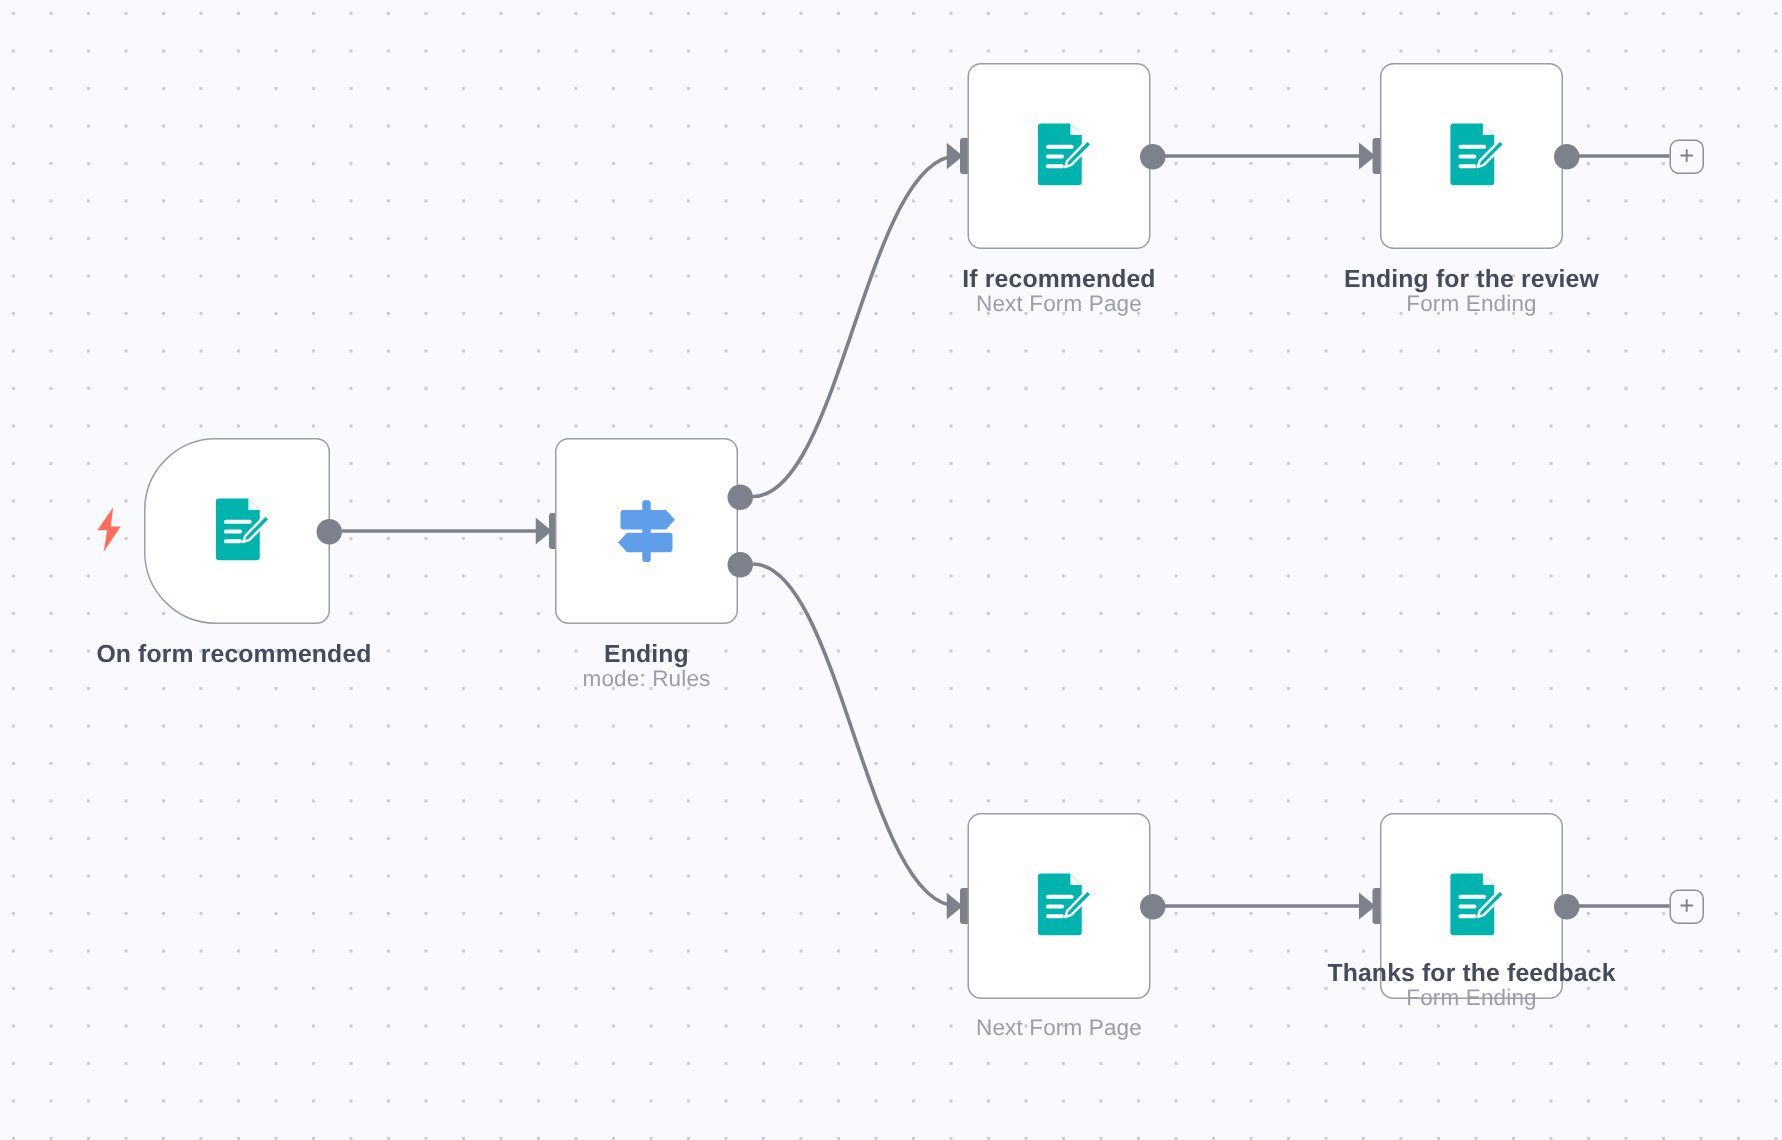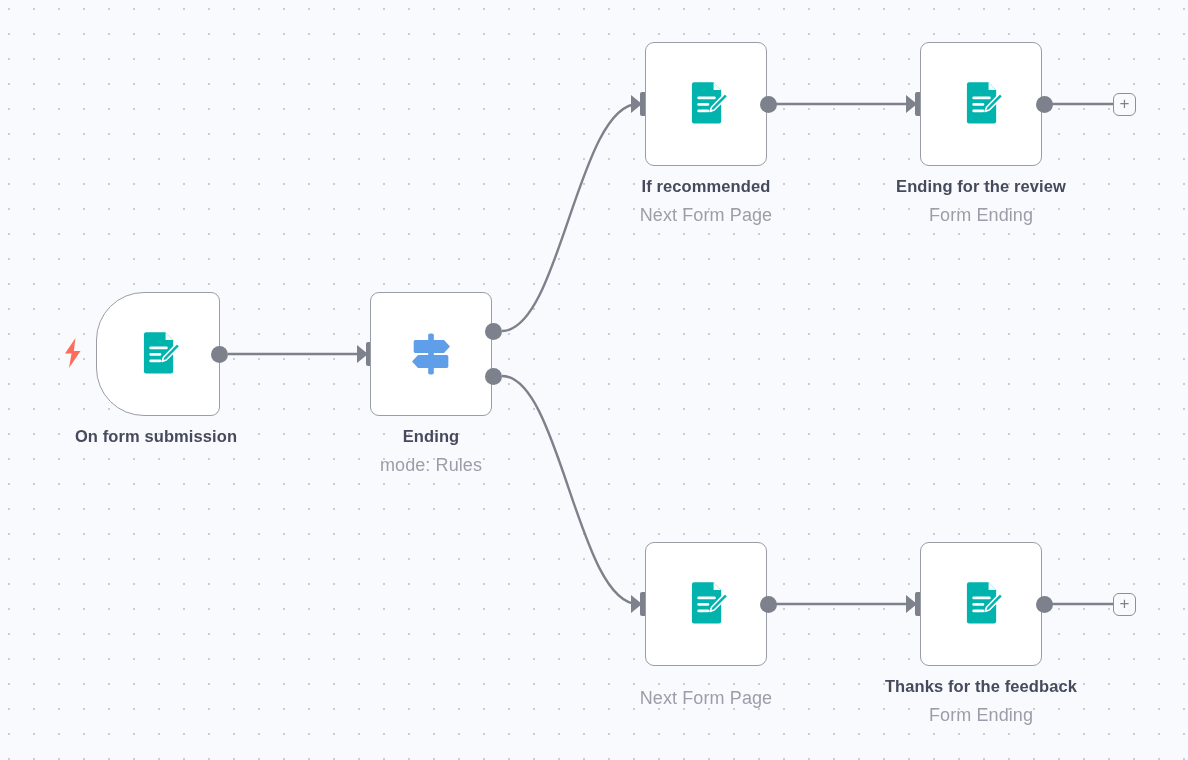"Next Form Page" .node-subtitle { font-size: 18px -> 15px; margin-top: 11px -> 0 }
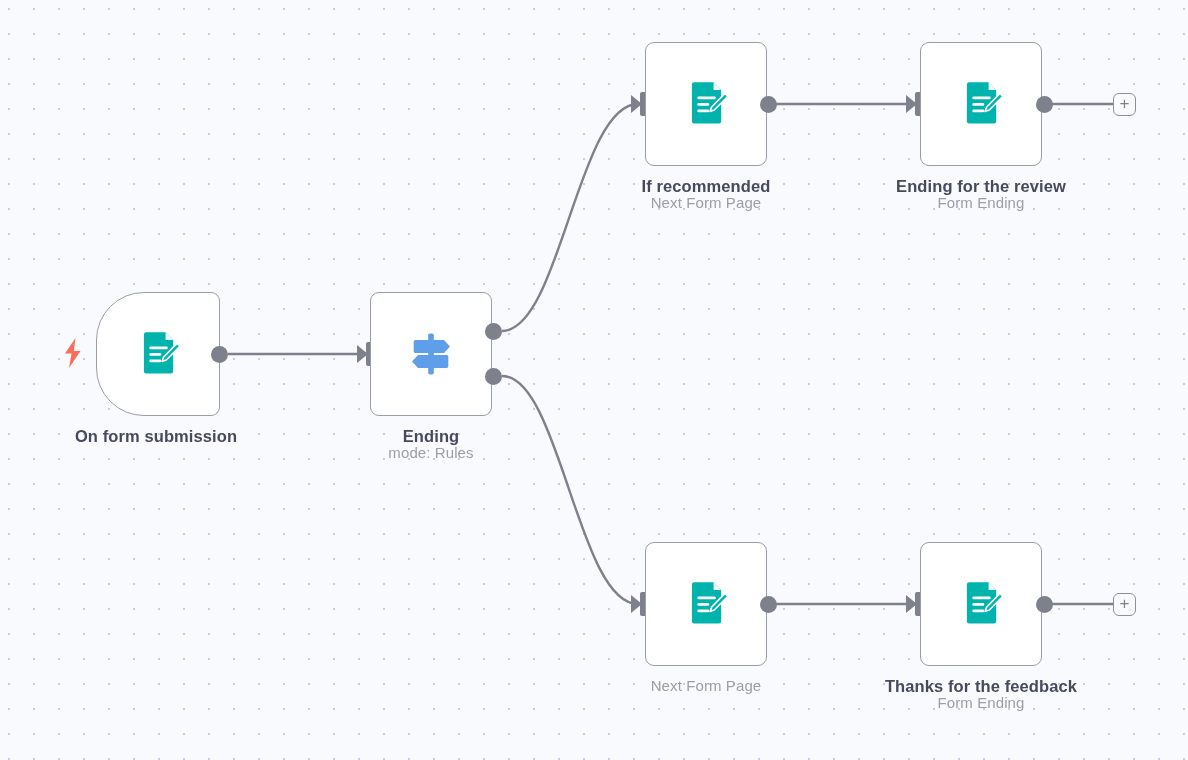"On form submission" div.node-title { text: submission -> recommended }
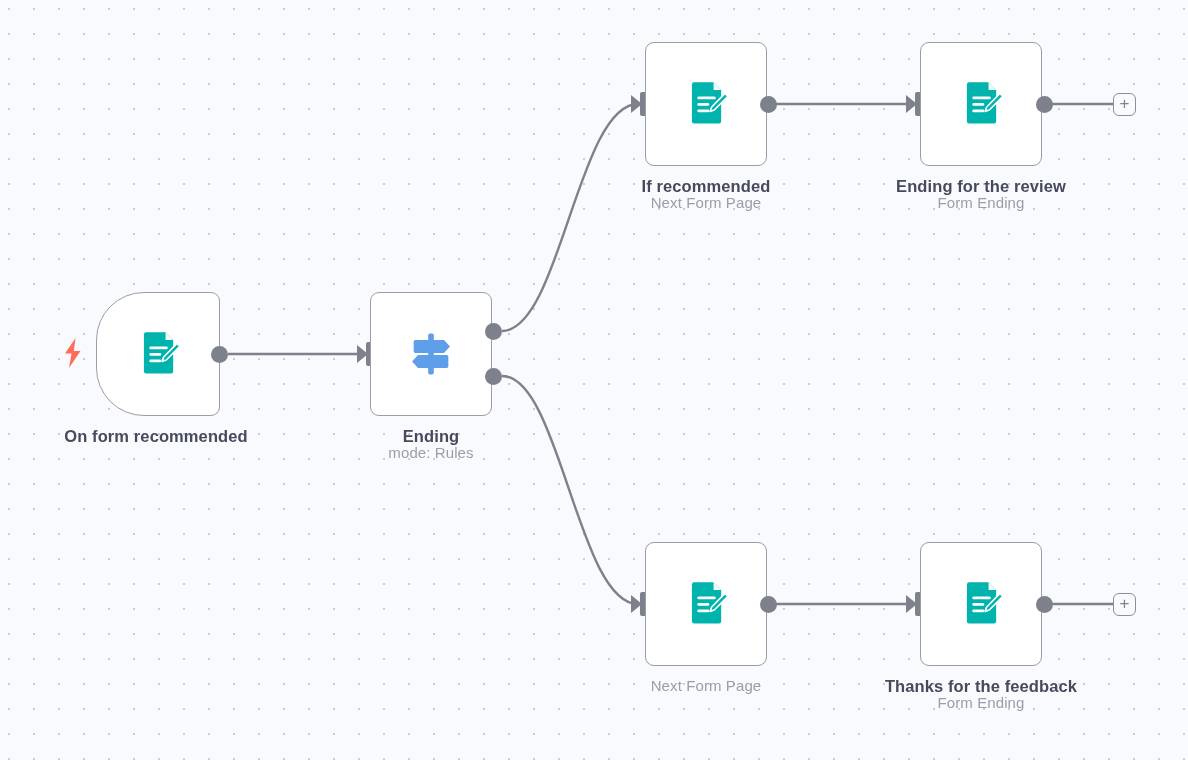"Thanks for the feedback" div.node-label { top: 678px -> 641px }
